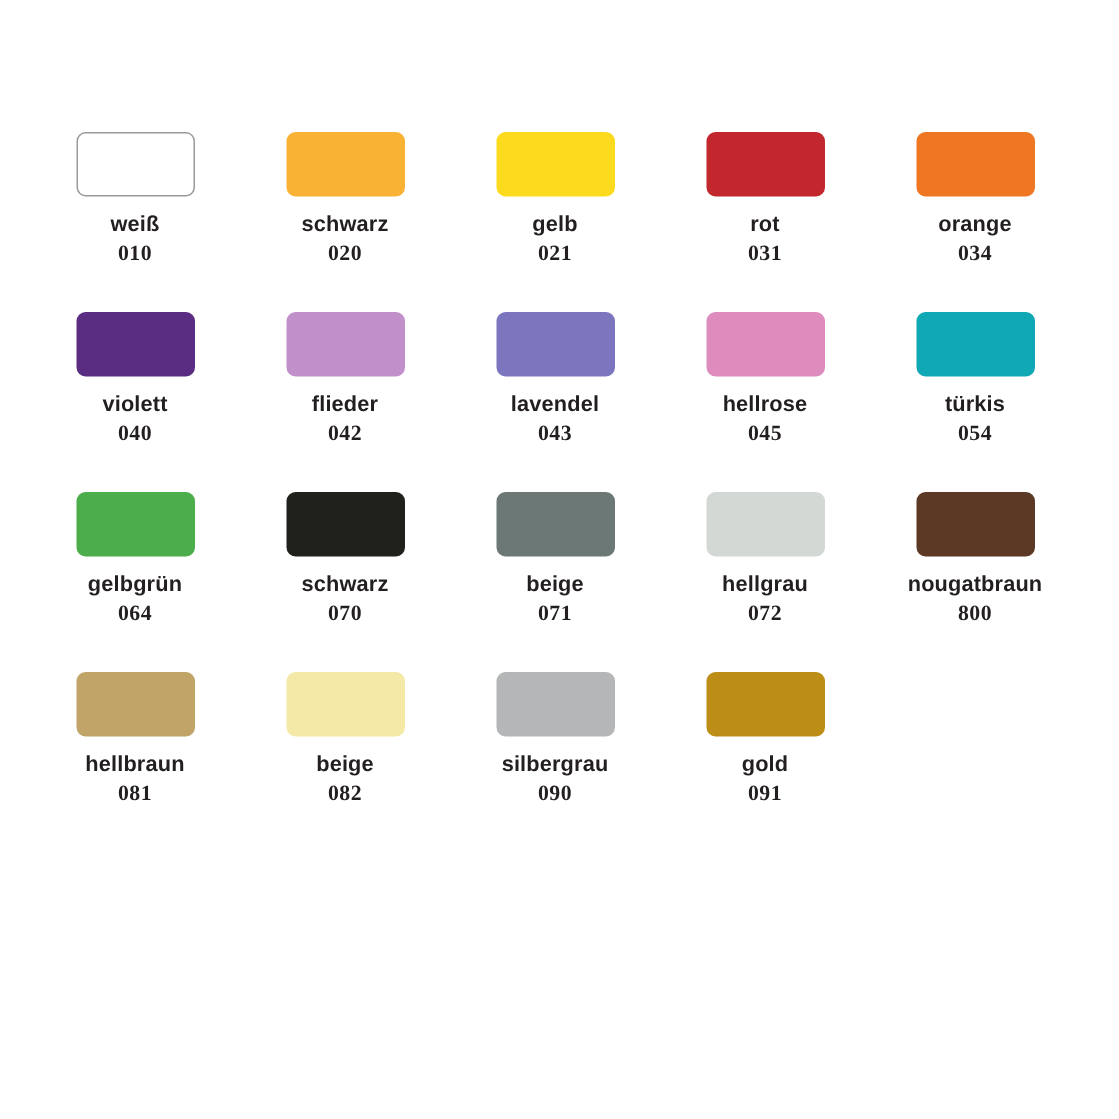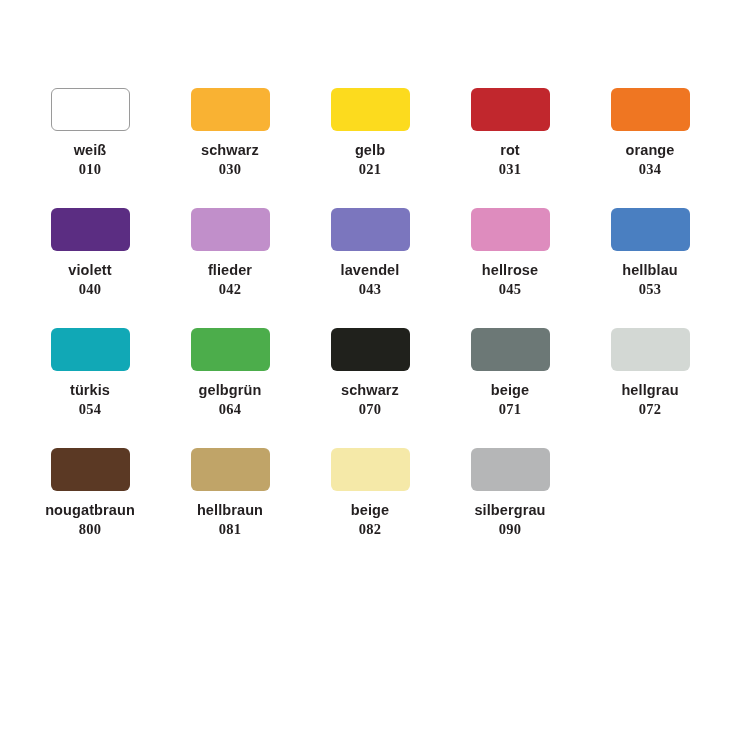"030" div.swatch-code { text: 030 -> 020 }
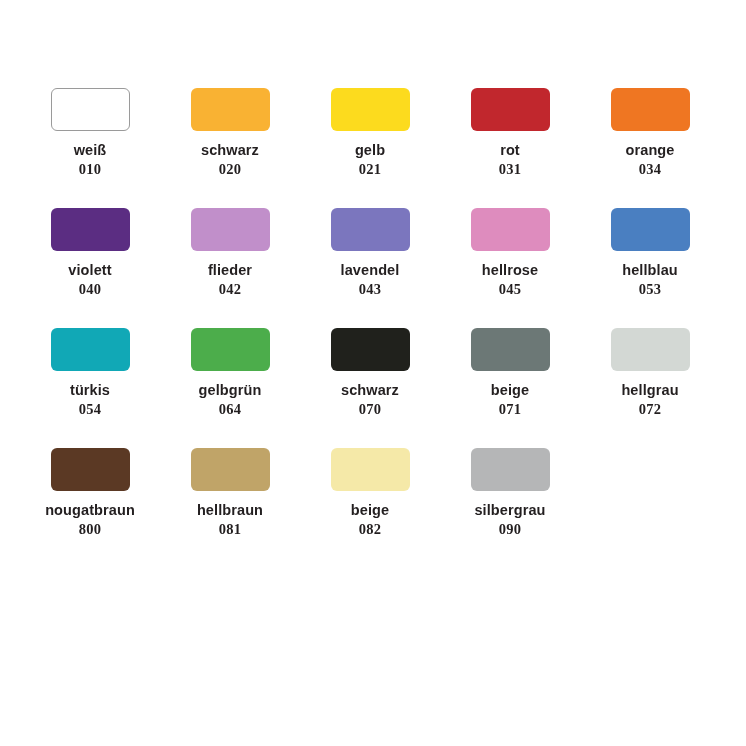"hellblau" div.swatch-cell { html: <div> <div></div> <div>hellblau</div> <div>053</div> </div> -> none }
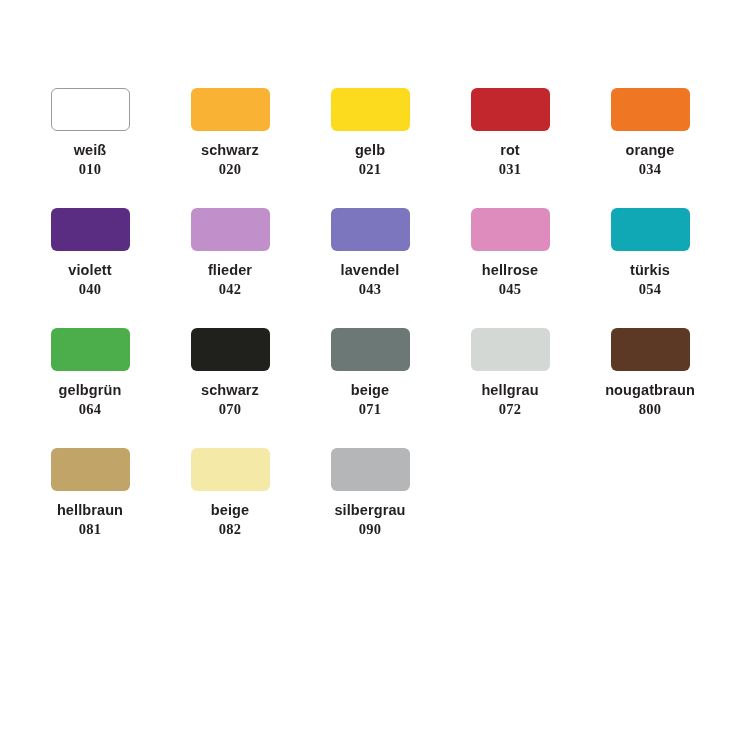"gold" div.swatch-cell { html: none -> <div> <div></div> <div>gold</div> <div>091</div> </div> }
